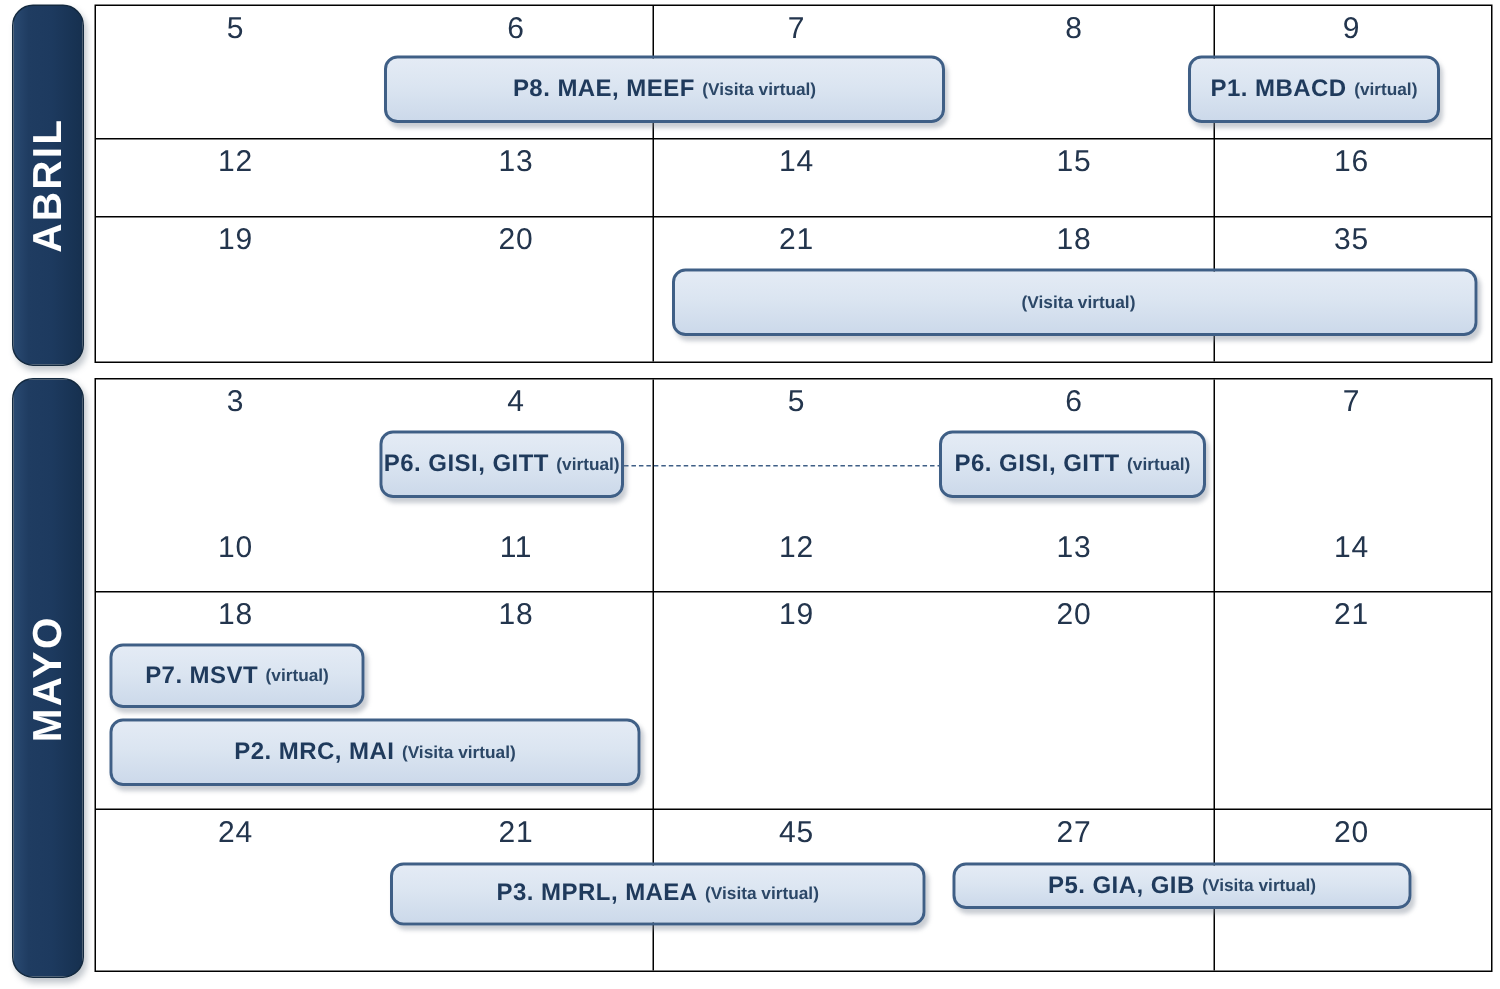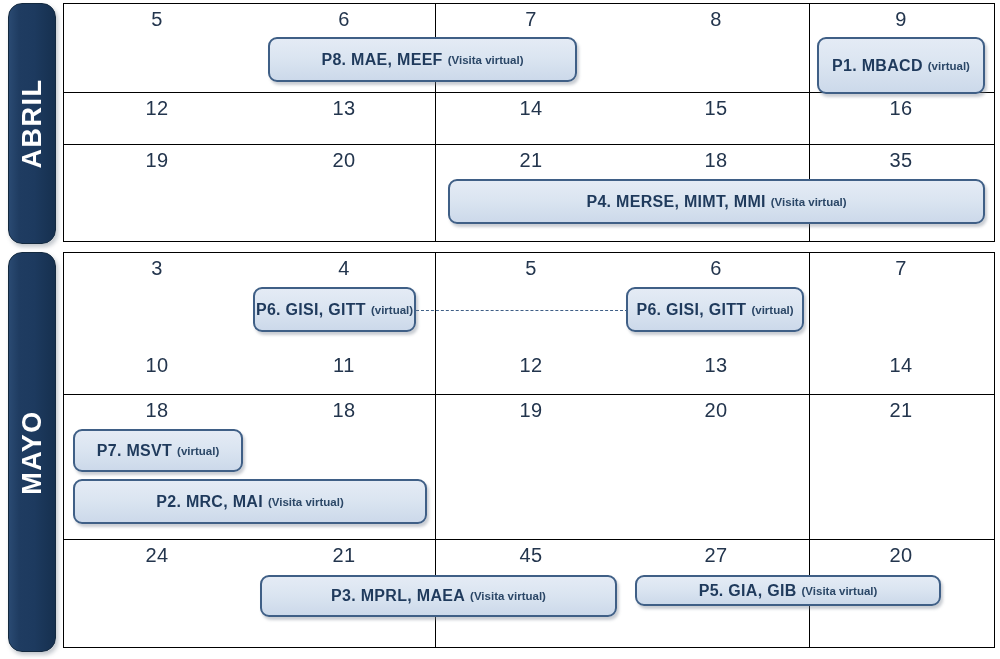"P8. MAE, MEEF" div.pill { left: 204px -> 192px; width: 309px -> 374px }
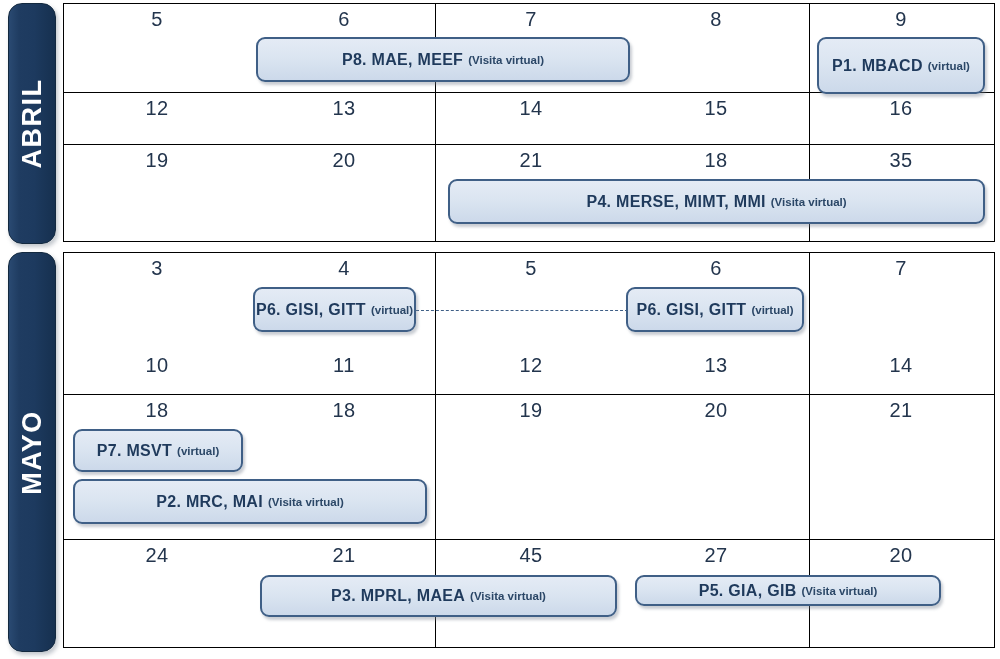"P1. MBACD" div.pill { height: 57px -> 45px; left: 753px -> 728px }
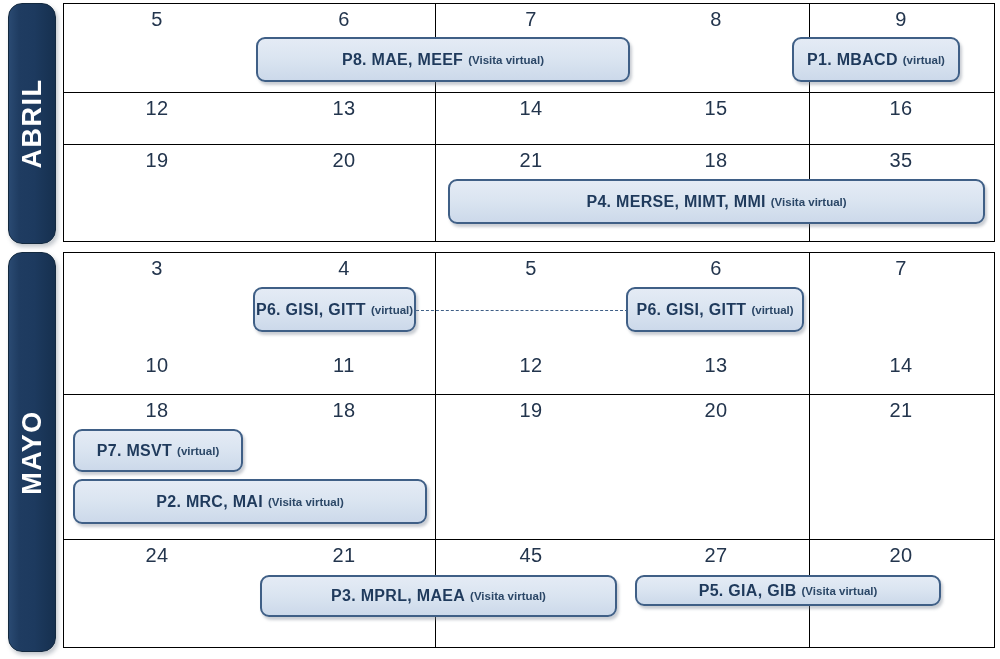"P4. MERSE, MIMT, MMI" span.main { html: <span>P4. MERSE, MIMT, MMI</span> -> none }
